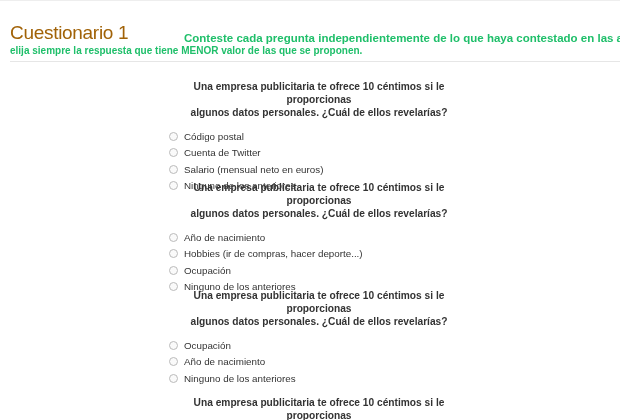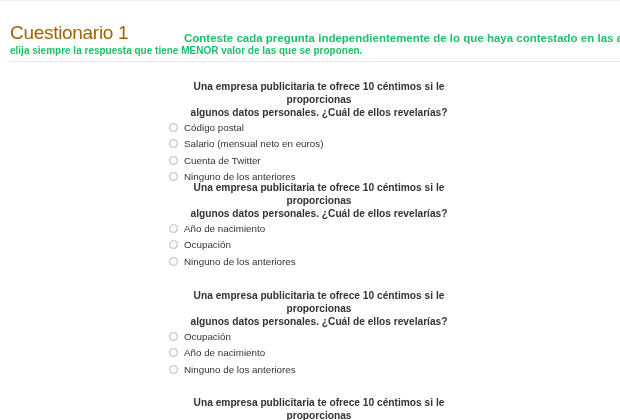"Código postal" .options { margin-top: 0 -> 9px }
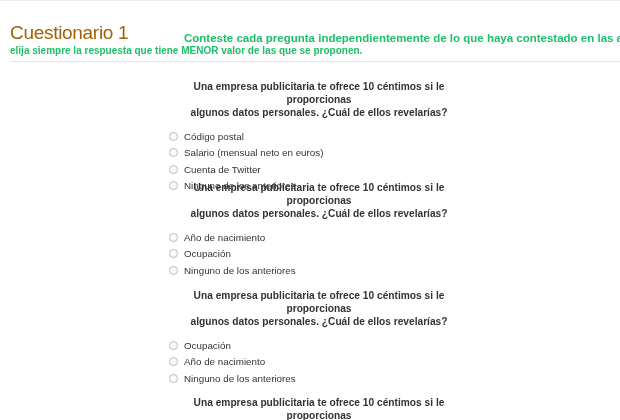"Salario (mensual neto en euros)" label.opt { order: before "Cuenta de Twitter" -> after "Cuenta de Twitter" }
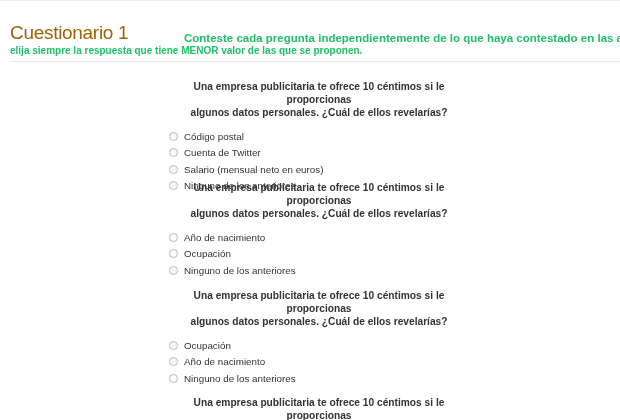"Hobbies (ir de compras, hacer" label.opt { html: none -> <label> <span></span> <span>Hobbies (ir de compras, hacer deporte...)</span> </label> }
